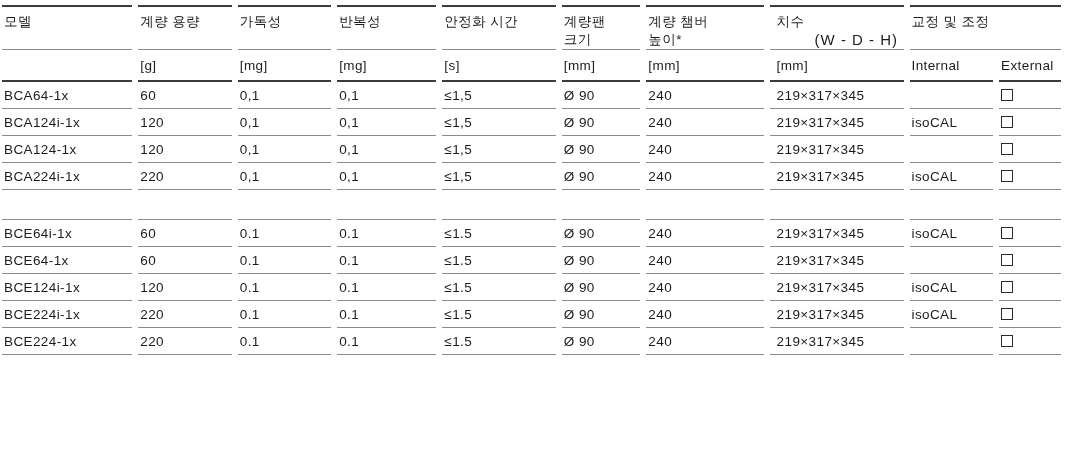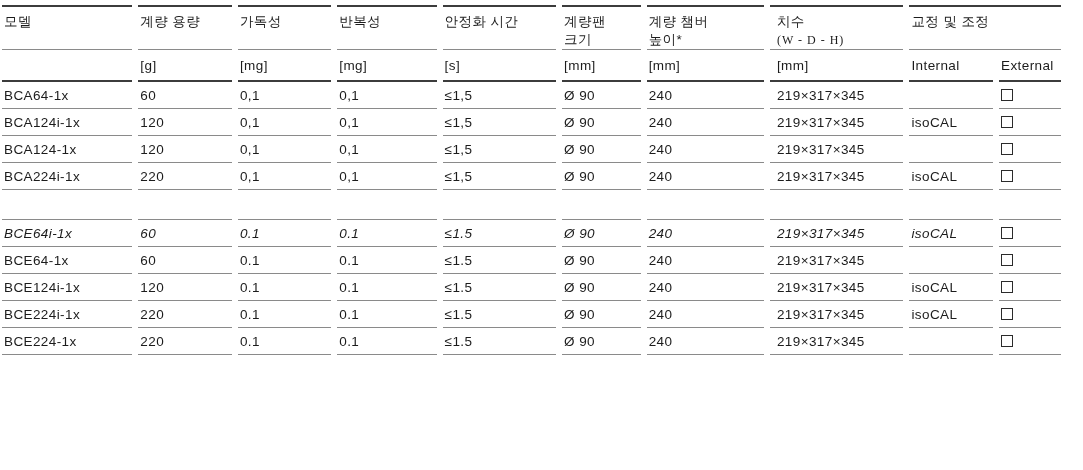"(W - D - H)" tr.hdr th.dims .l2 { font-family: Liberation Serif, serif -> Liberation Sans, sans-serif; font-size: 12px -> 15px; margin-left: none -> 38px }
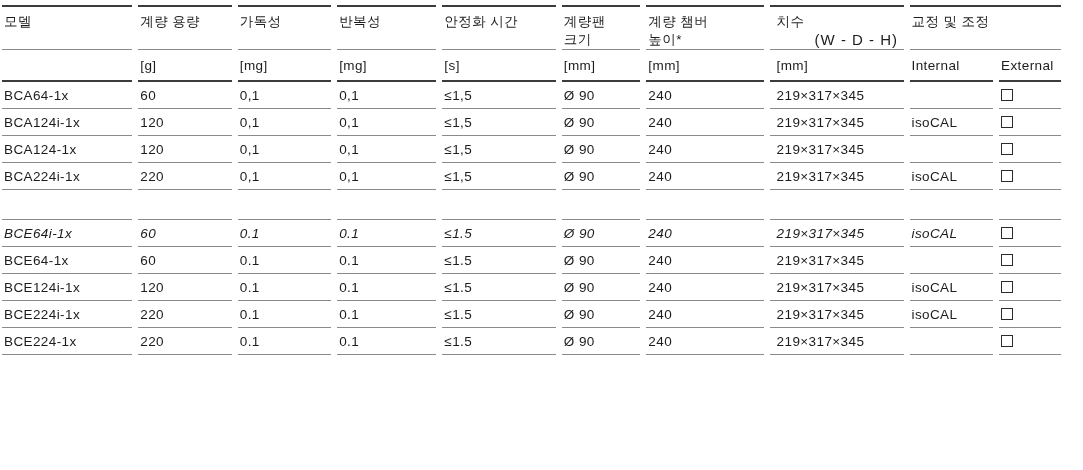"BCE64i-1x" tr.sec-start td { font-style: italic -> none }
